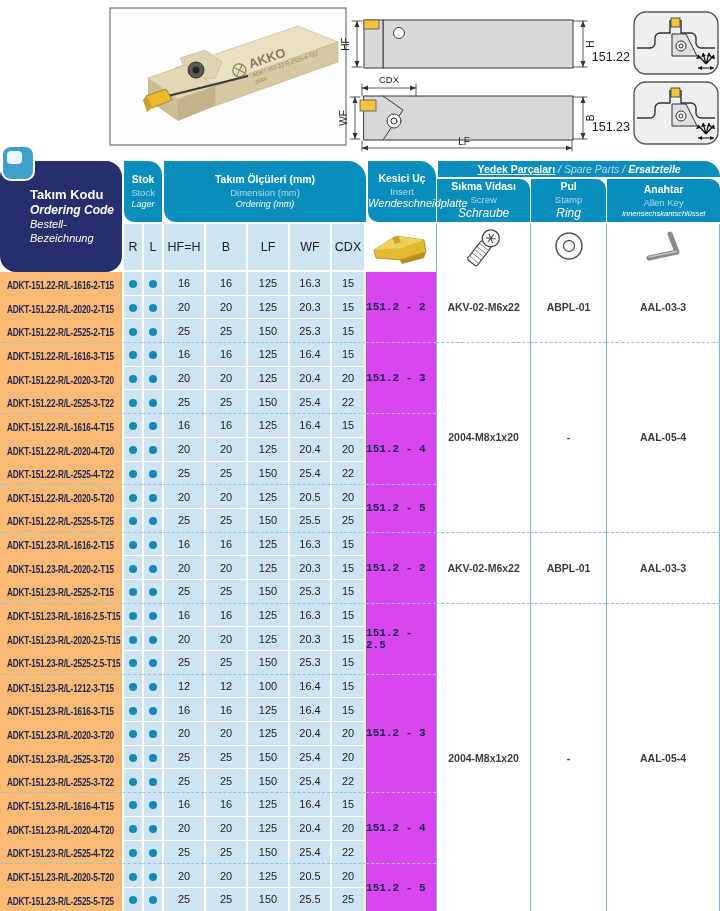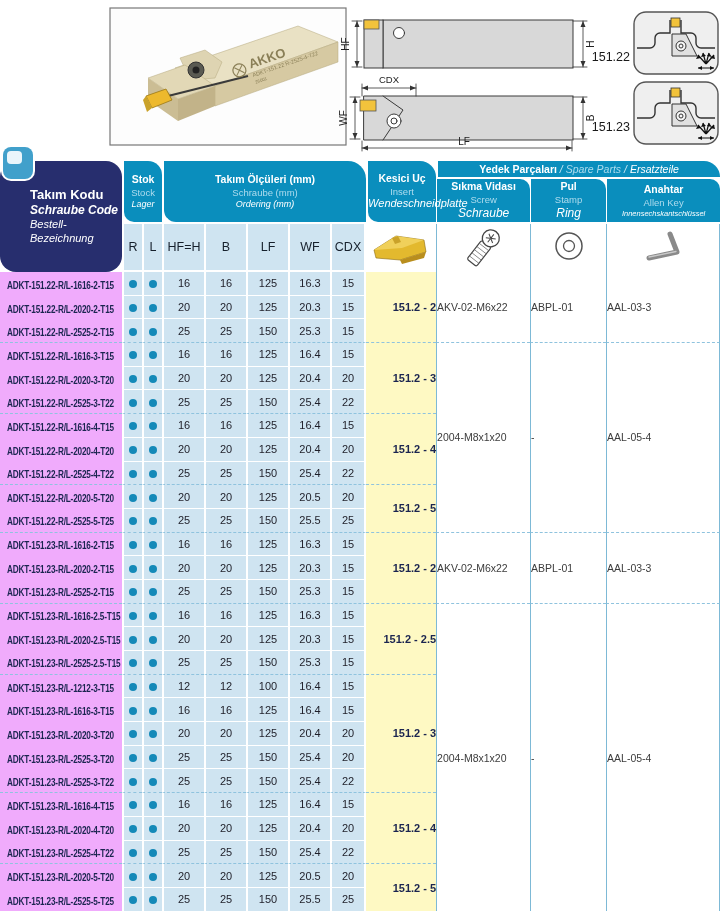"Yedek Parçaları" th.yedek .tr { text-decoration: none -> underline }
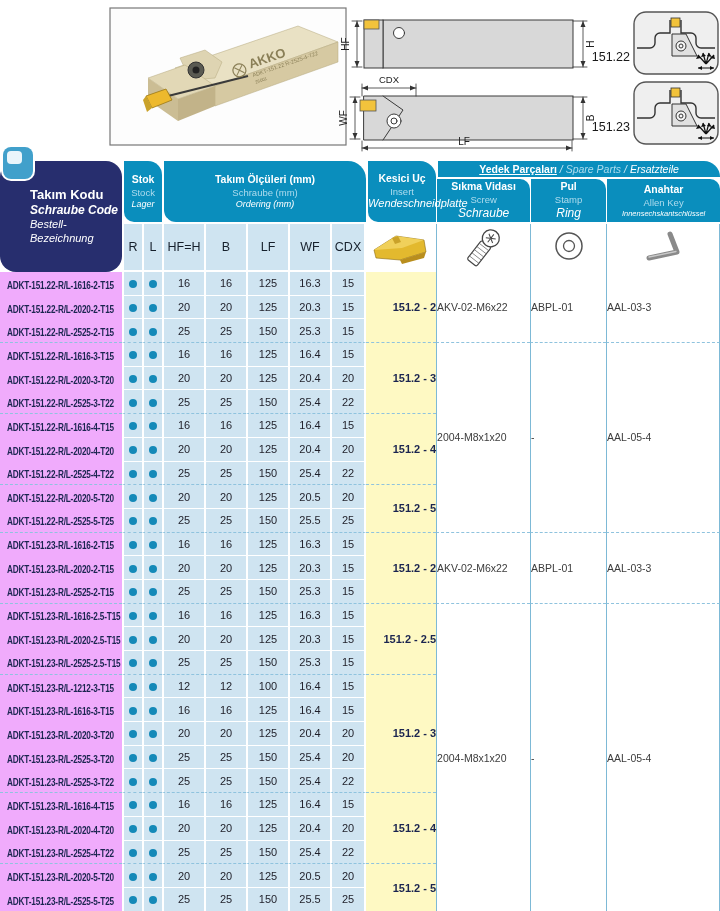"Ersatzteile" th.yedek .de { font-weight: 400 -> 700 }
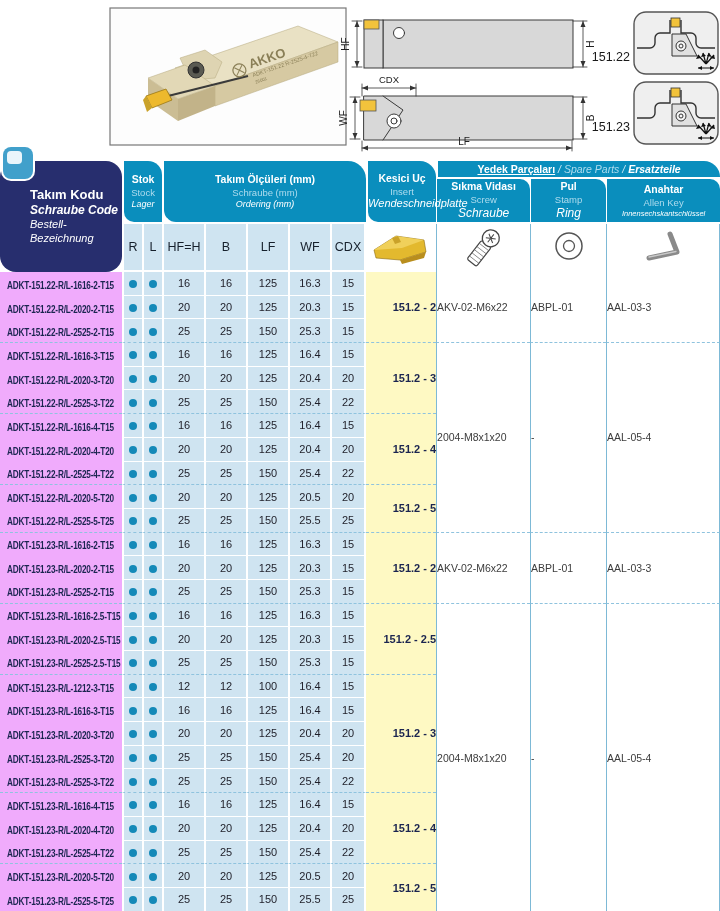"Schraube (mm)" span.t2 { text: Schraube -> Dimension }
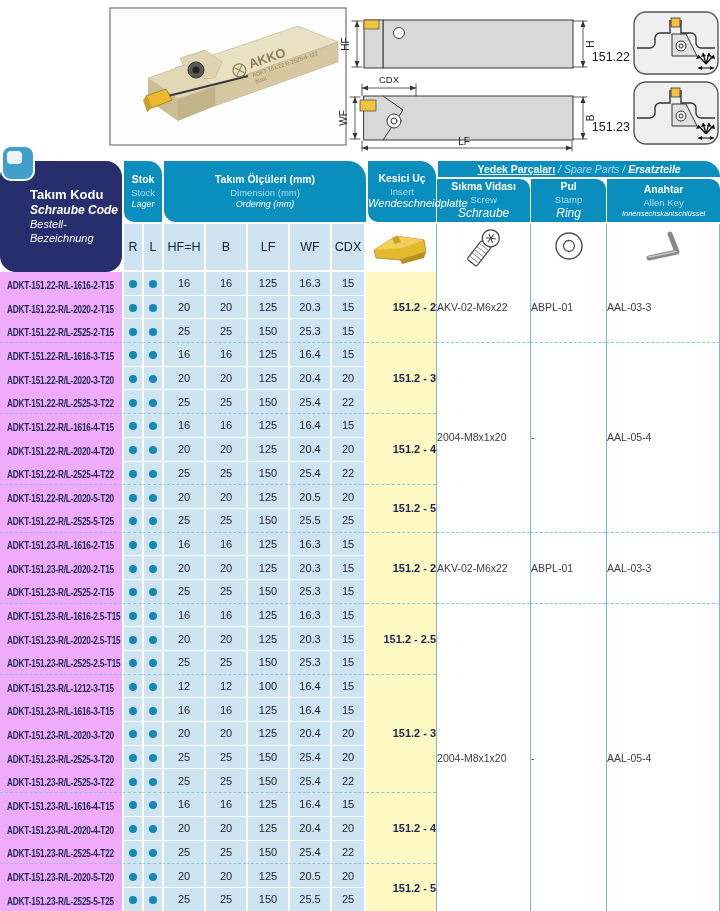"Schraube Code" span.l2 { text: Schraube -> Ordering }
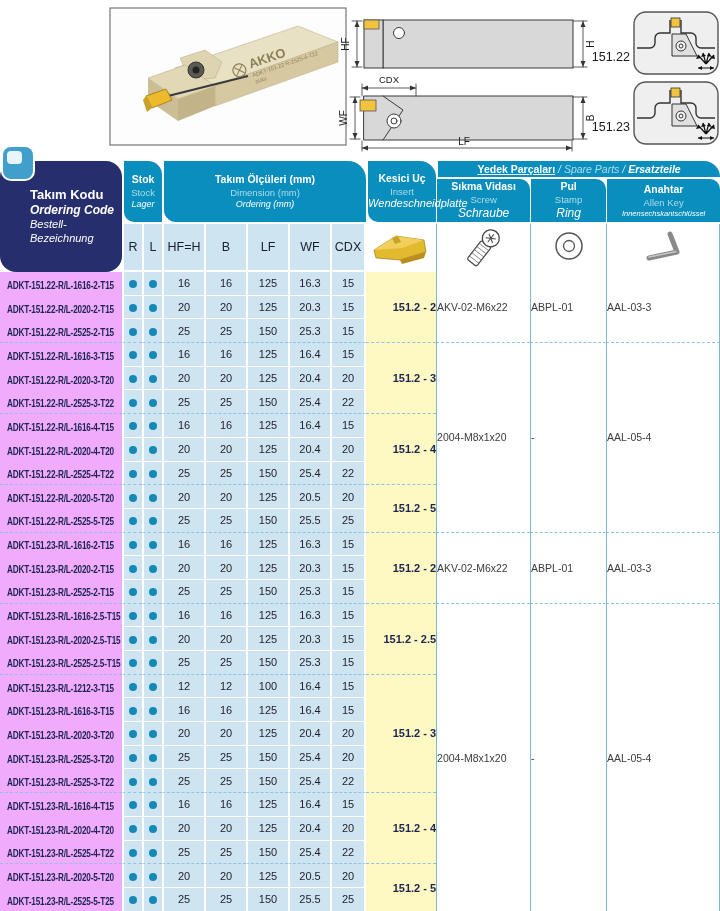"ADKT-151.22-R/L-1616-2-T15" td.code { background: #f0abfc -> #fdba74 }
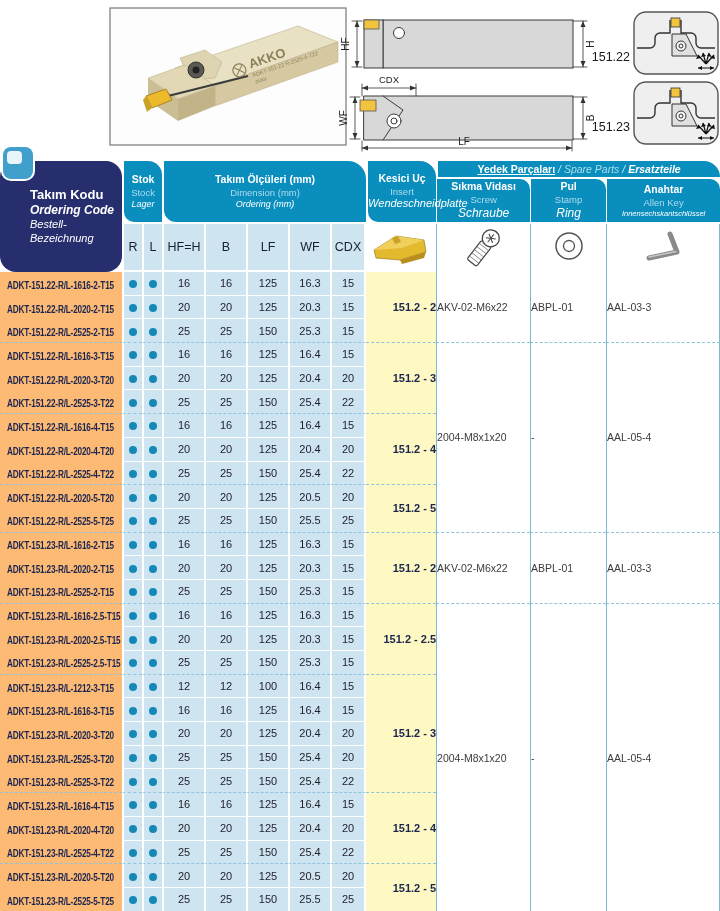"151.2 - 2" td.ins { background: #fef9c3 -> #d946ef; font-family: none -> Liberation Mono, monospace; text-align: right -> left }
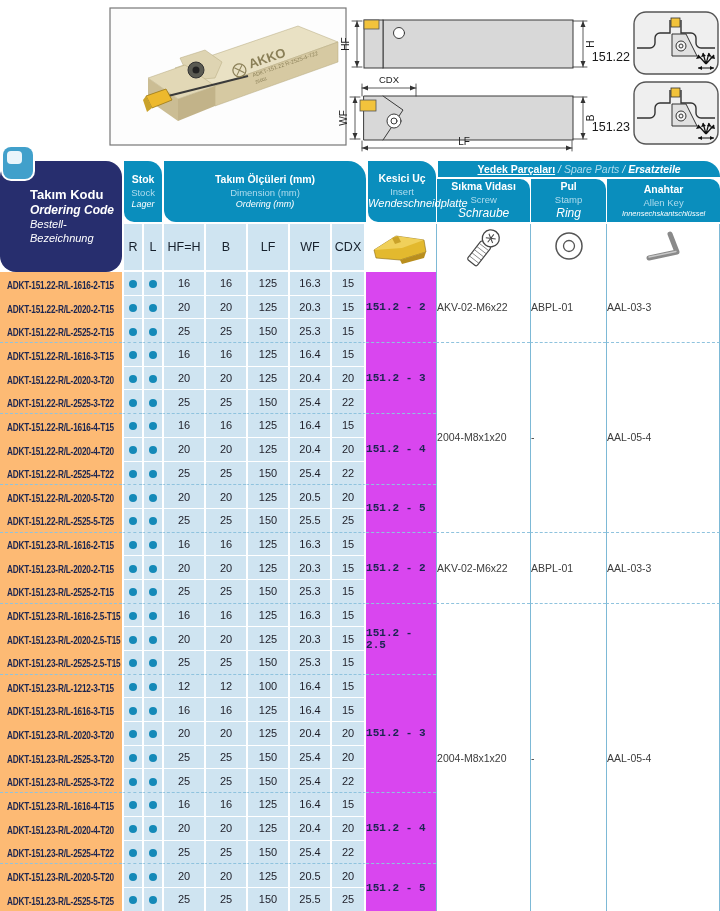"AKV-02-M6x22" td.sp { font-weight: none -> bold; text-align: none -> center }
